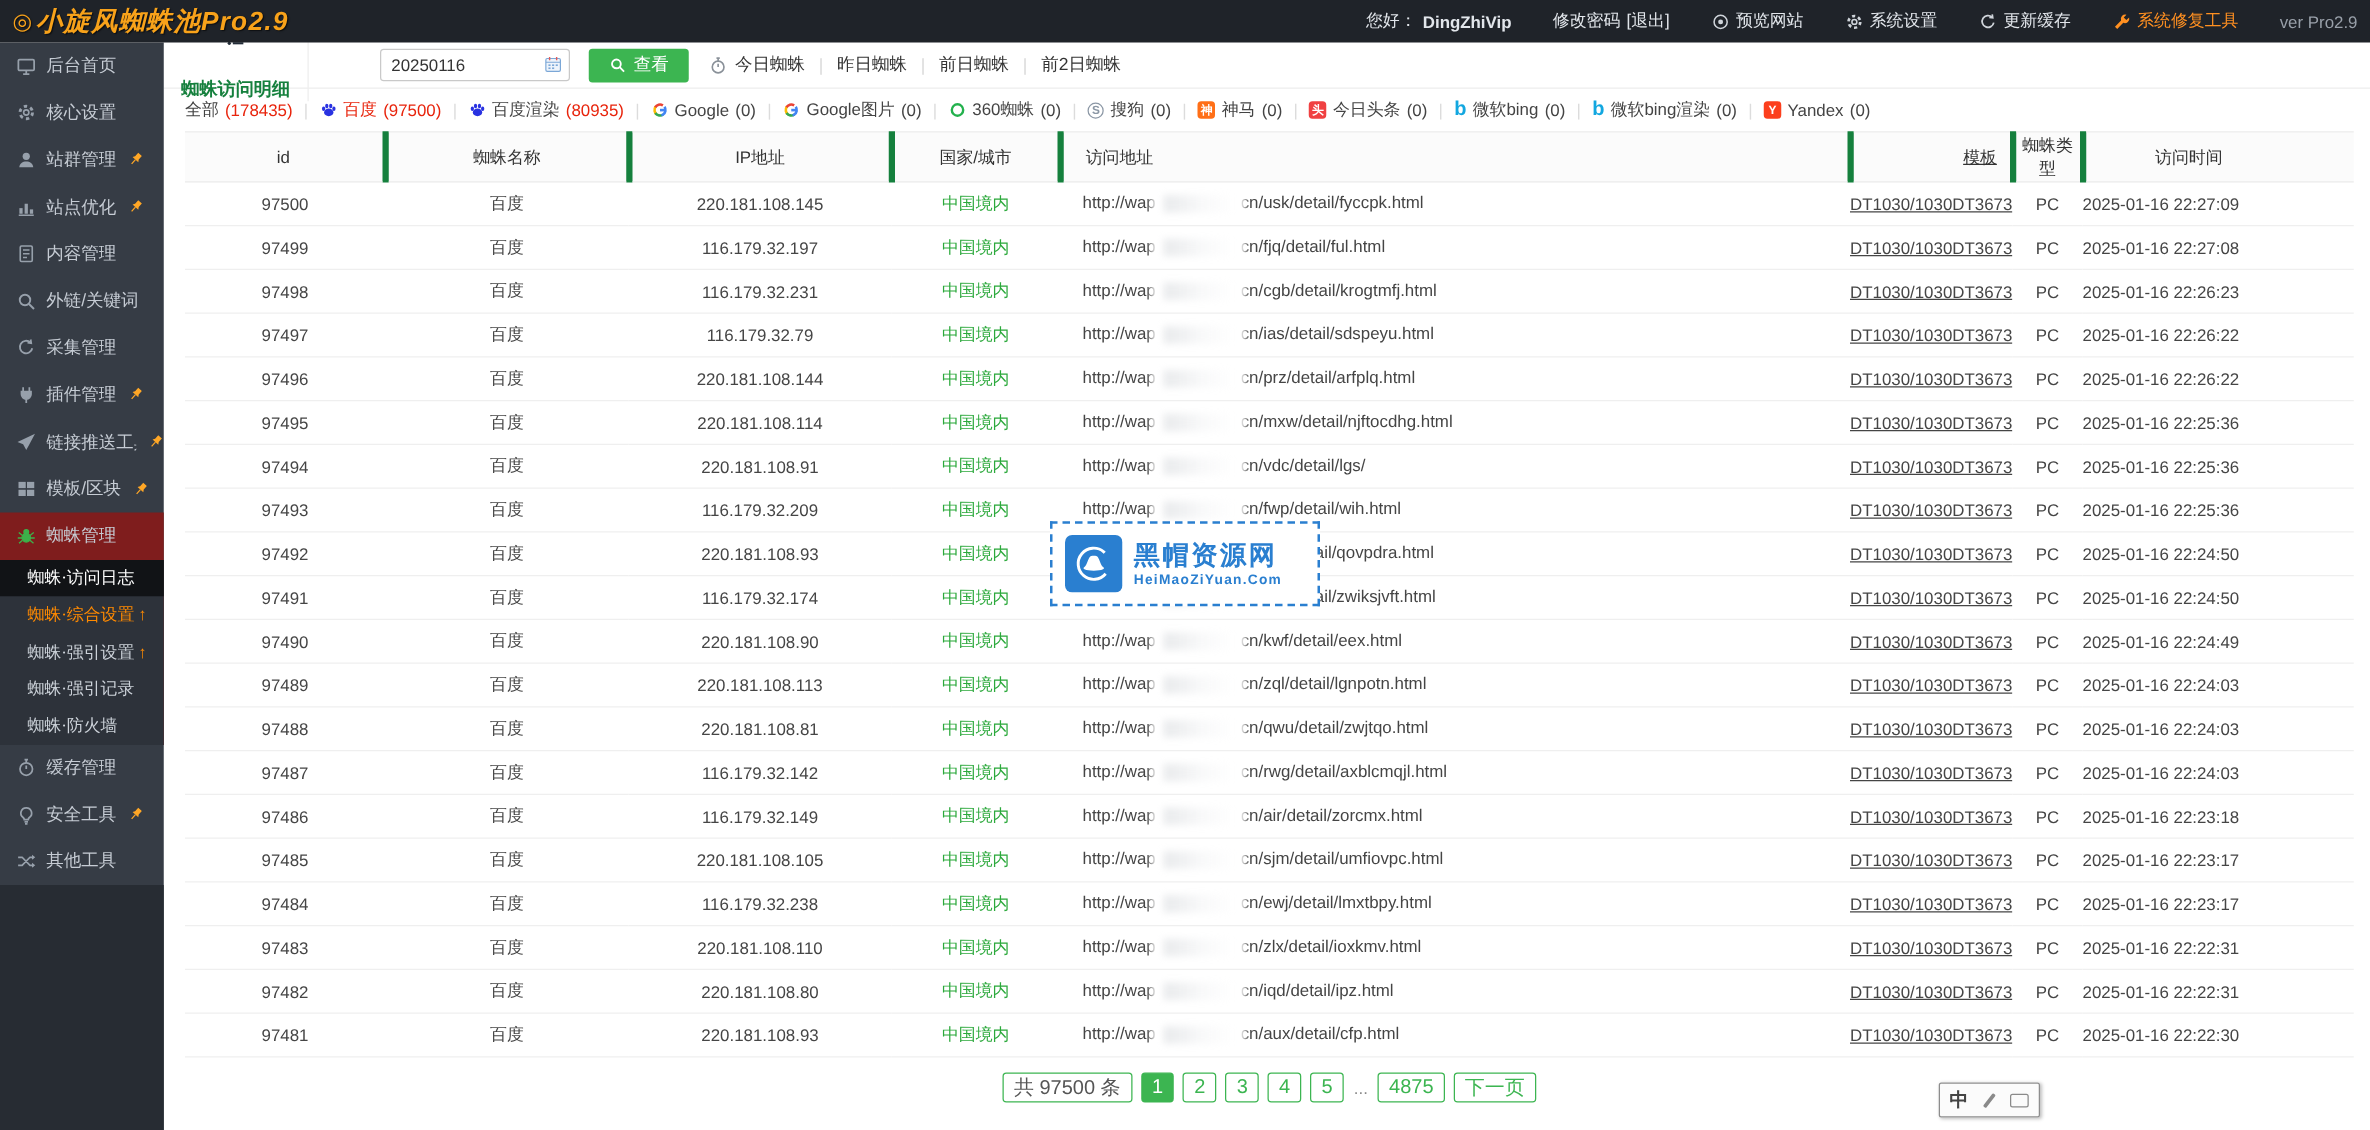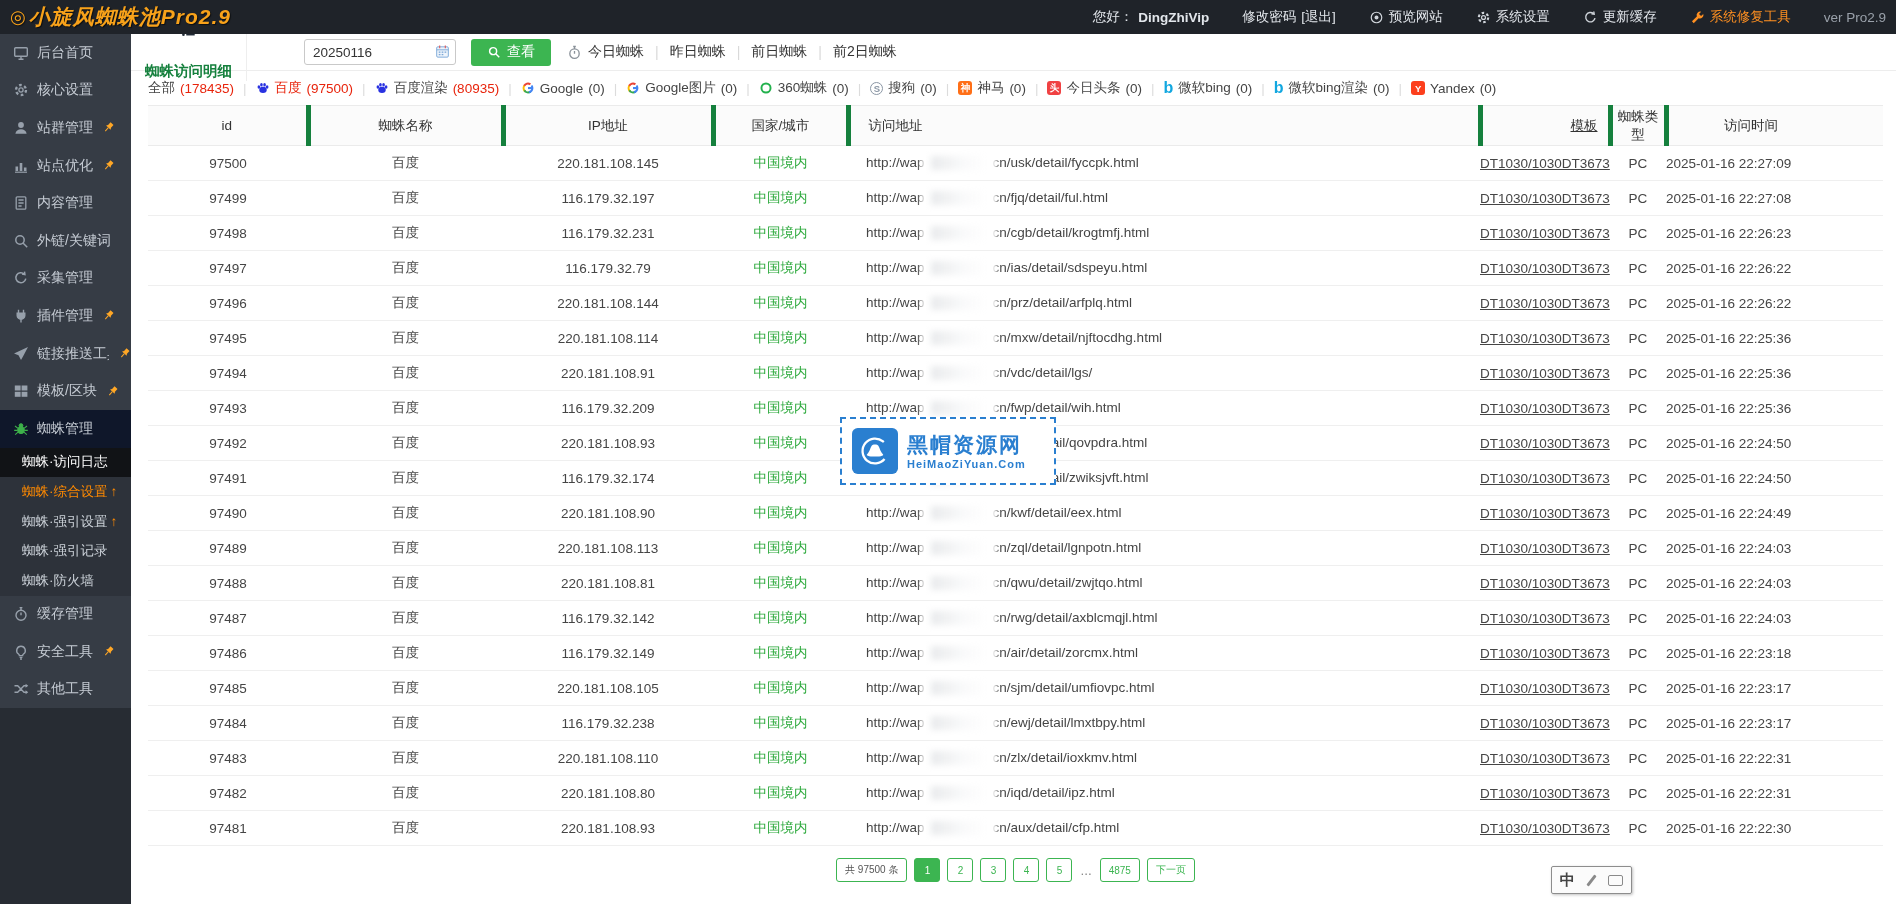"蜘蛛管理" .spider-sec { background: #0f172a -> #7f1d1d }
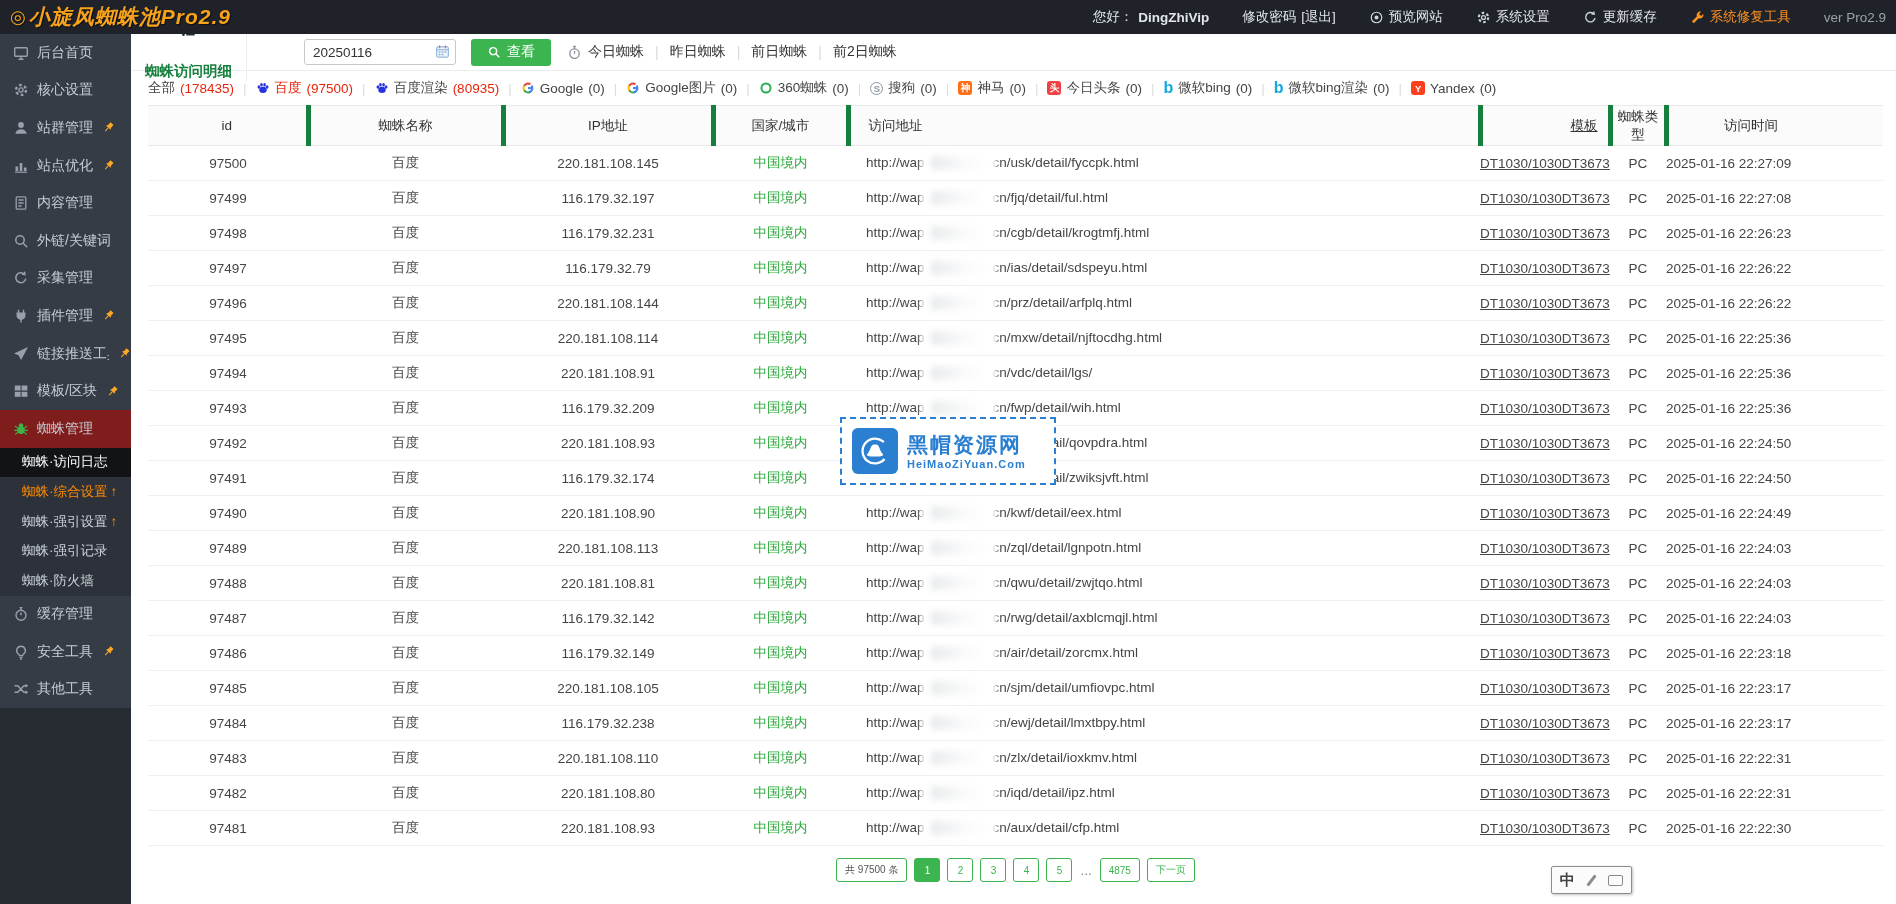"共 97500 条" .pchip { font-size: 10px -> 16px }
